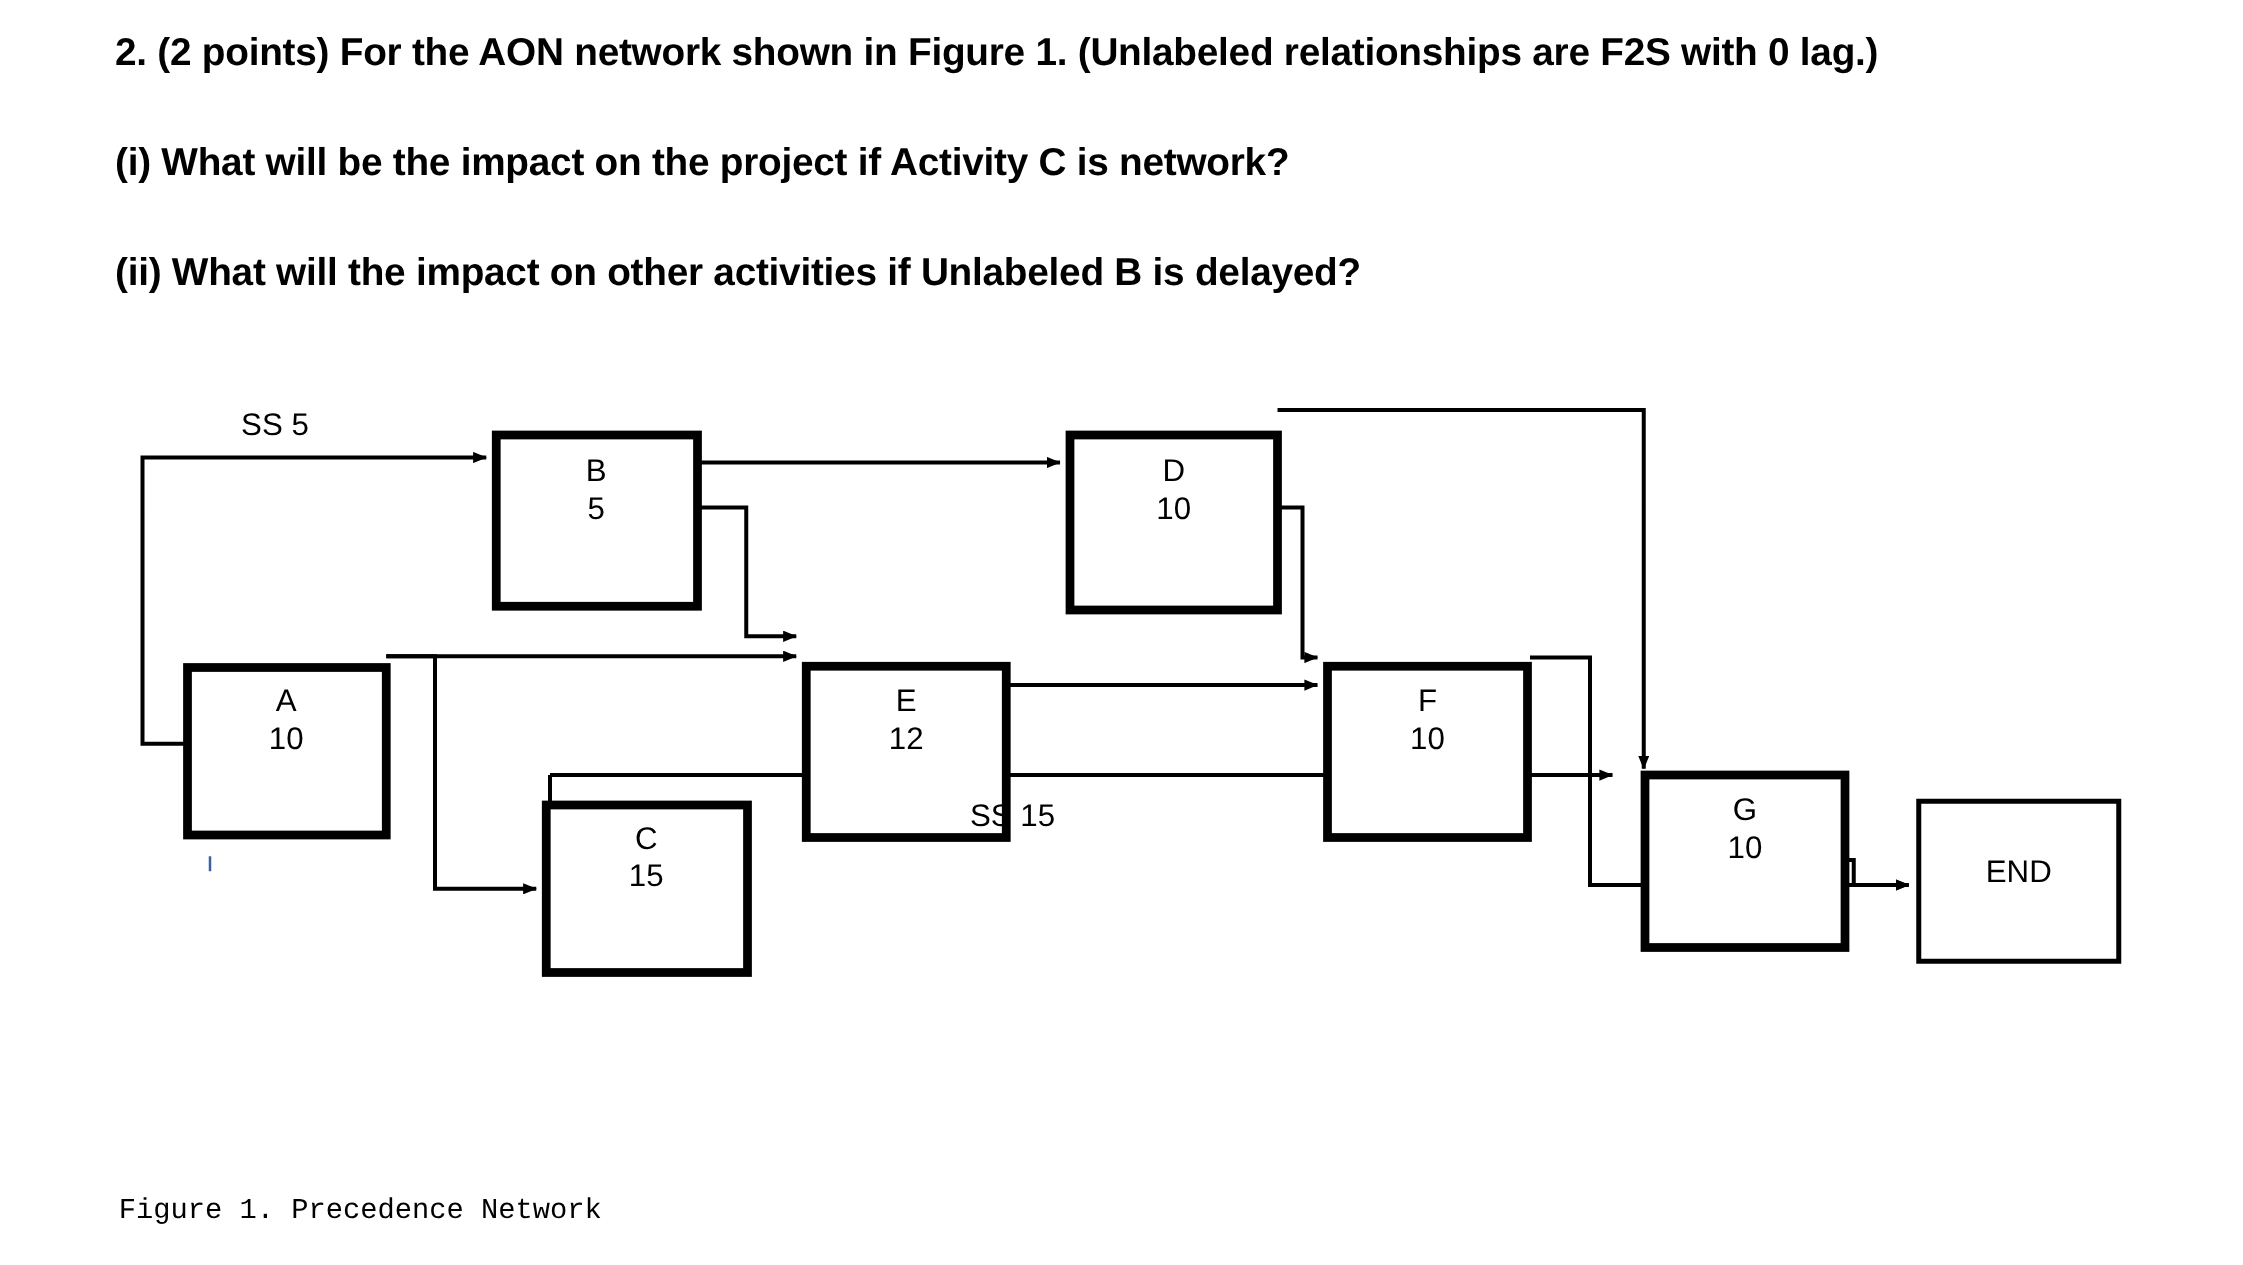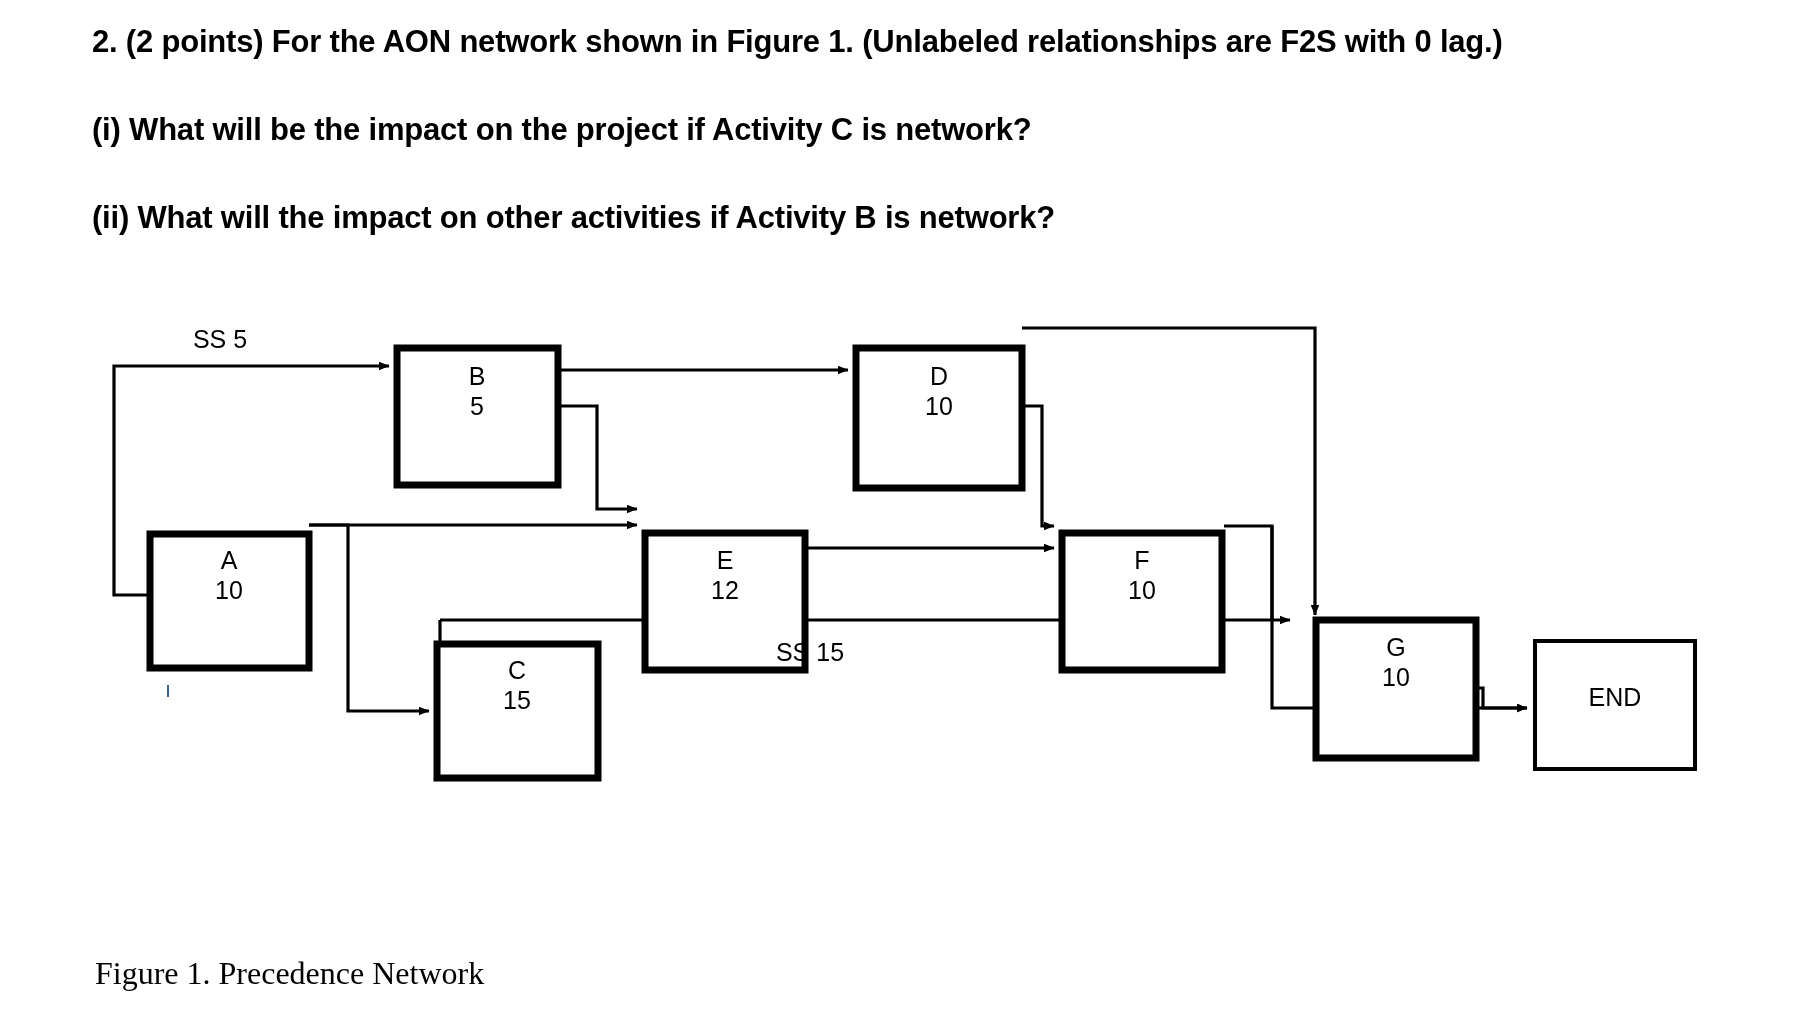"(ii) What will the impact" div.q-text { text: Activity B is network -> Unlabeled B is delayed }
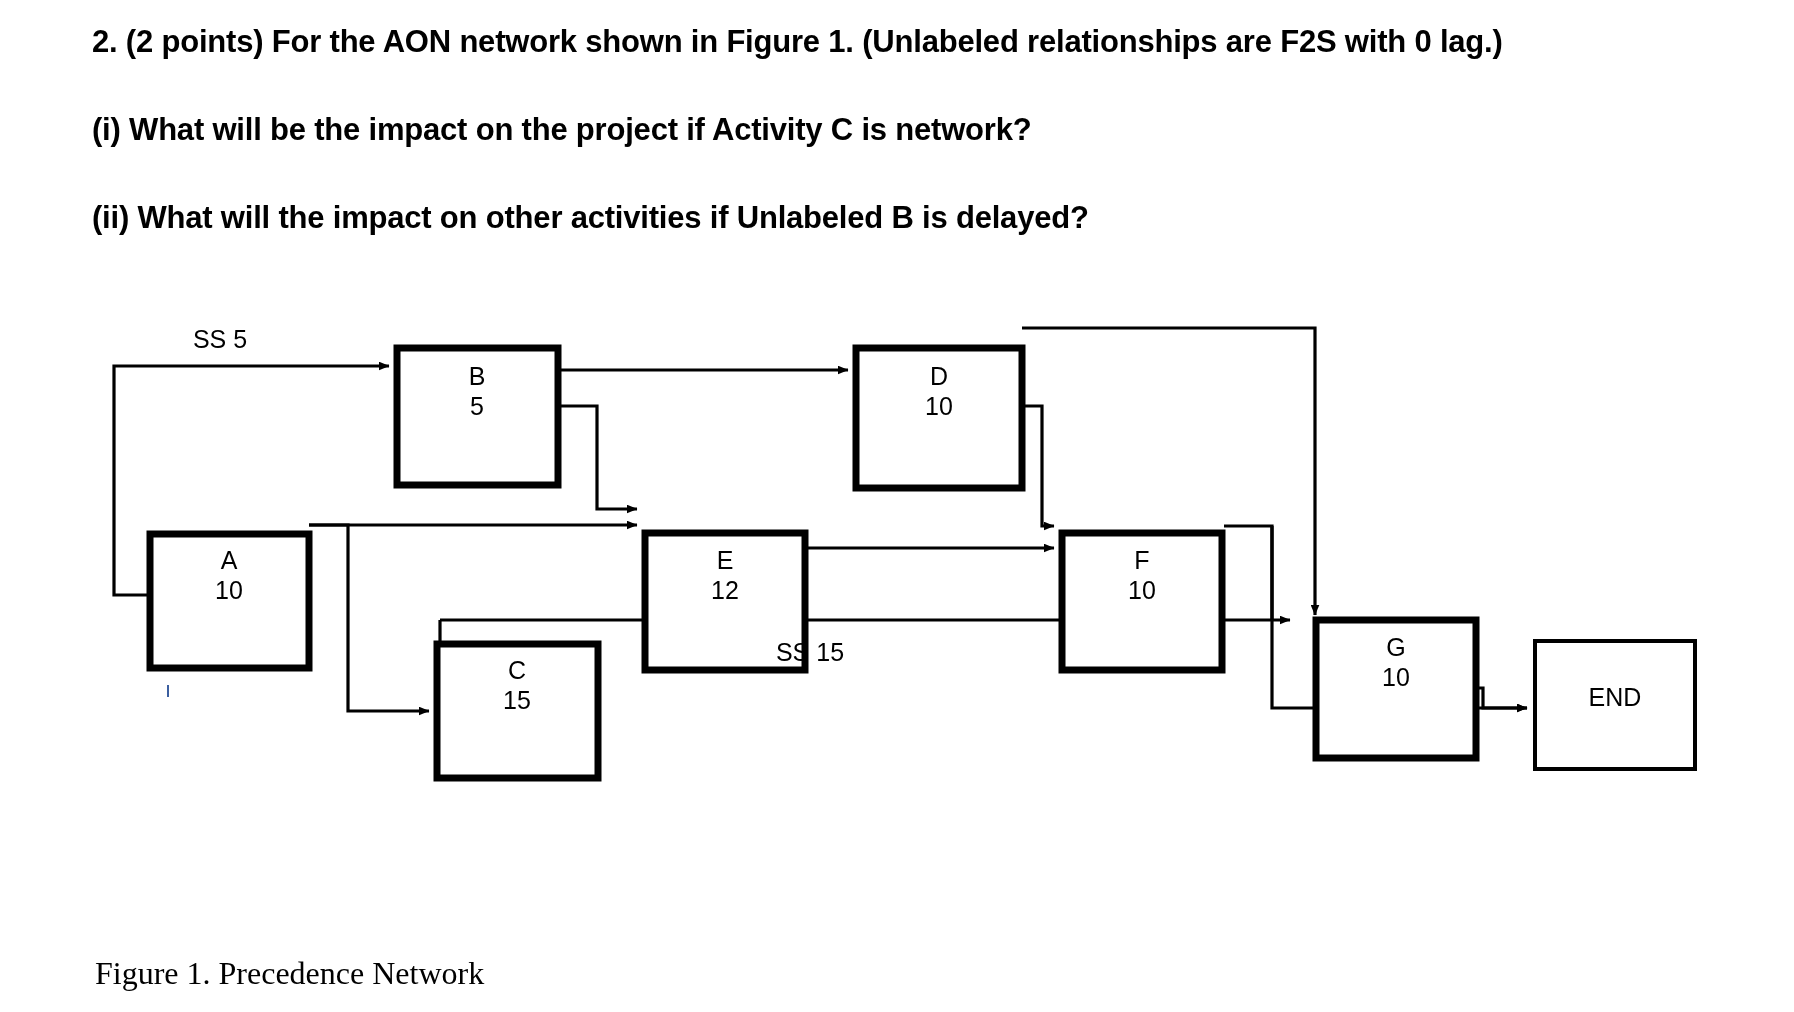"Figure 1. Precedence Network" #fig-caption { font-family: Liberation Serif, serif -> Liberation Mono, monospace; font-size: 32px -> 23px }
